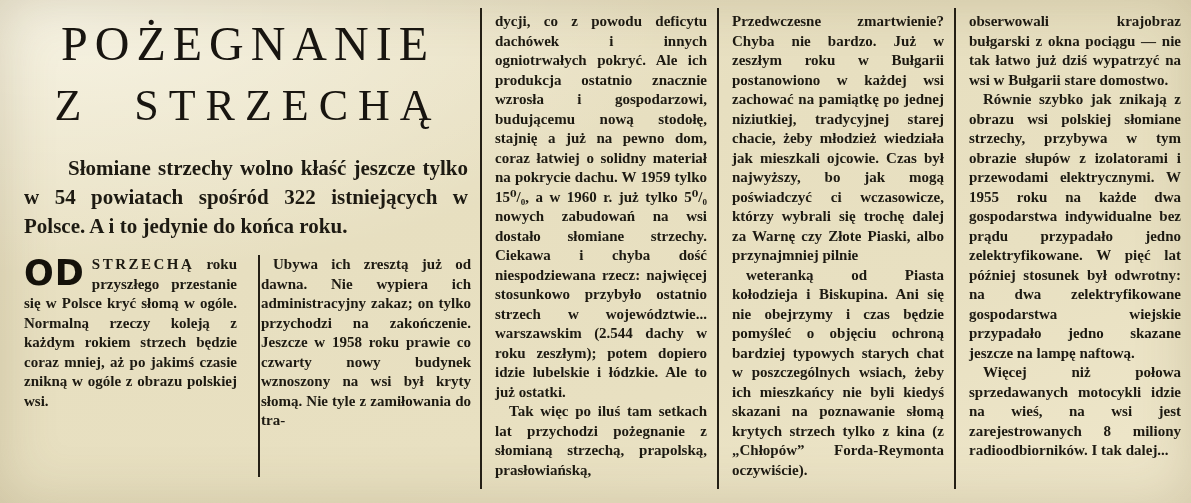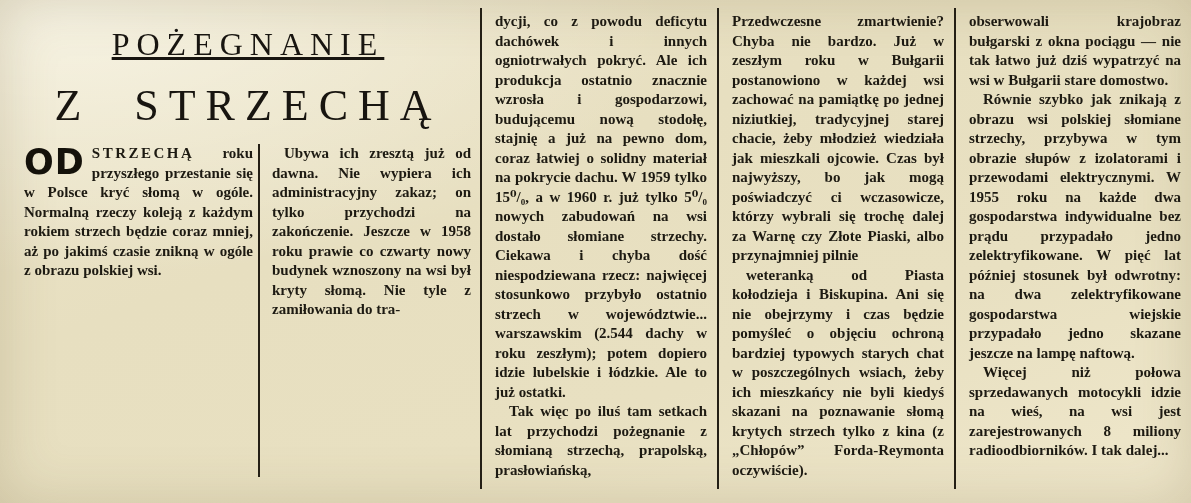"POŻEGNANIE" .title .t1 { font-size: 32px -> 48px; text-decoration: underline -> none }
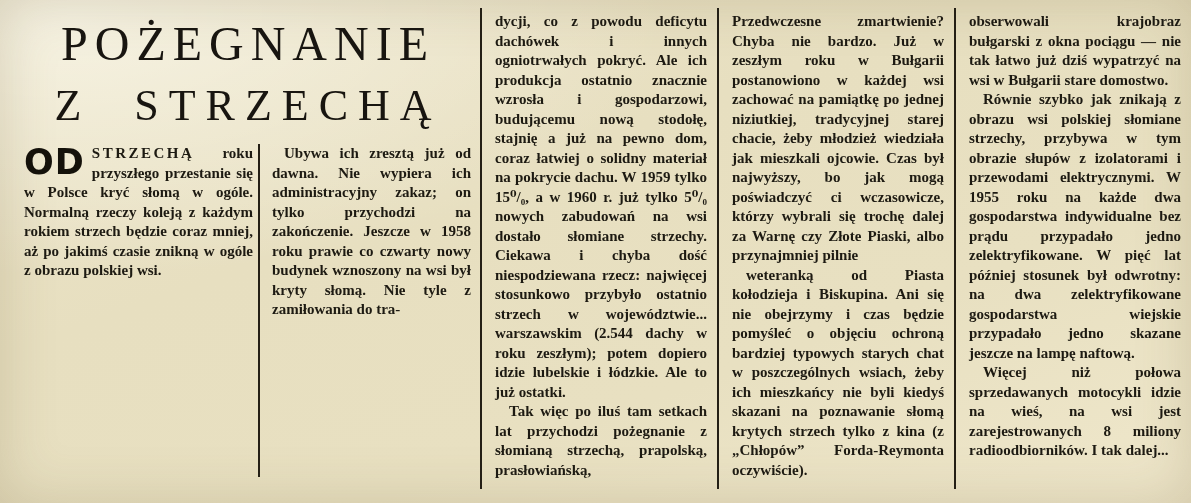"Słomiane strzechy wolno kłaść jeszcze" p.lead { html: none -> <p>Słomiane strzechy wolno kłaść jeszcze tylko w 54 powiatach spośród 322 istniejących w Polsce. A i to jedynie do końca roku.</p> }
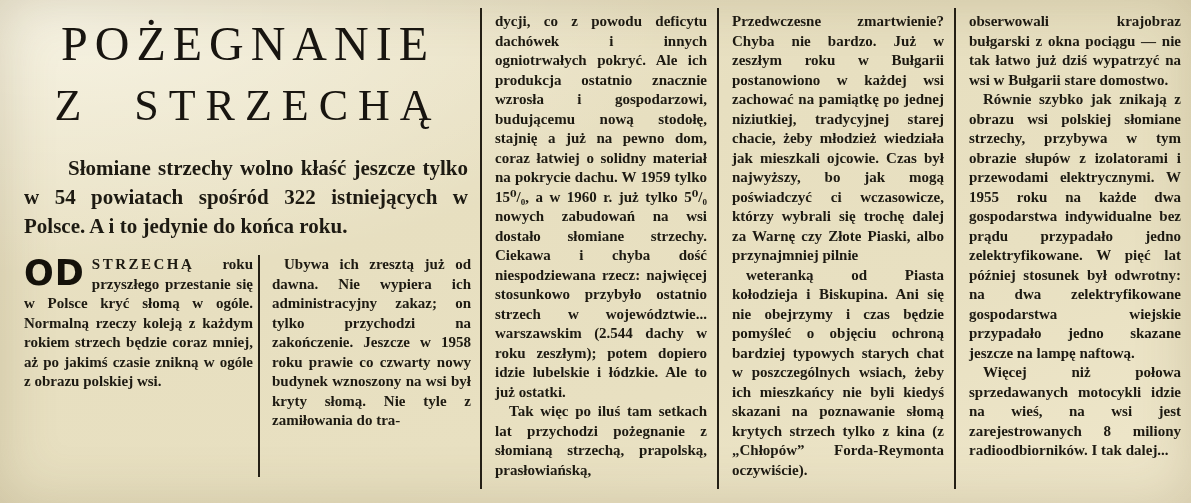"OD" .subcol-a { padding-right: 5px -> 21px }
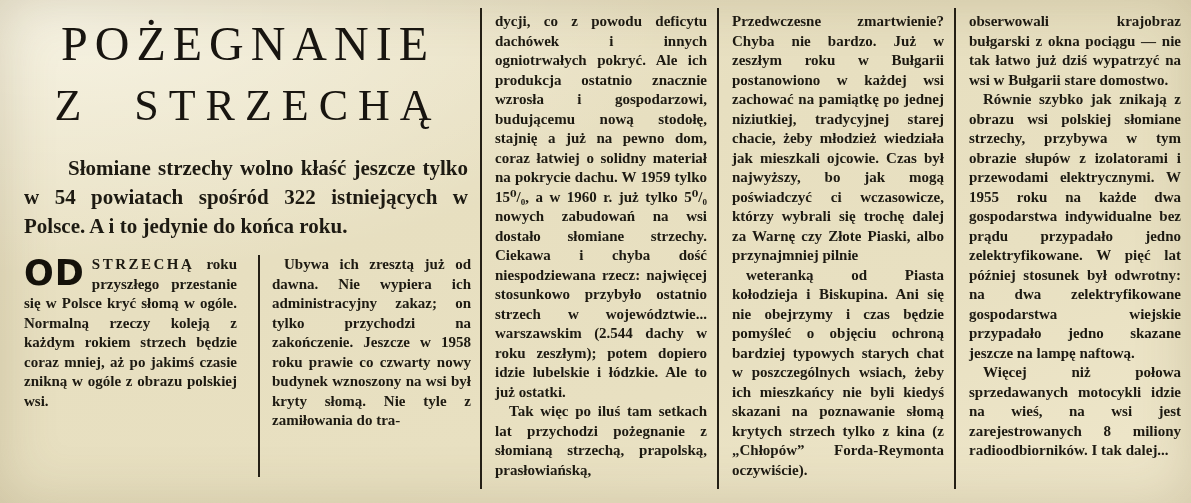"Ubywa ich zresztą już od" .subcol-b { padding-left: 12px -> 1px }
